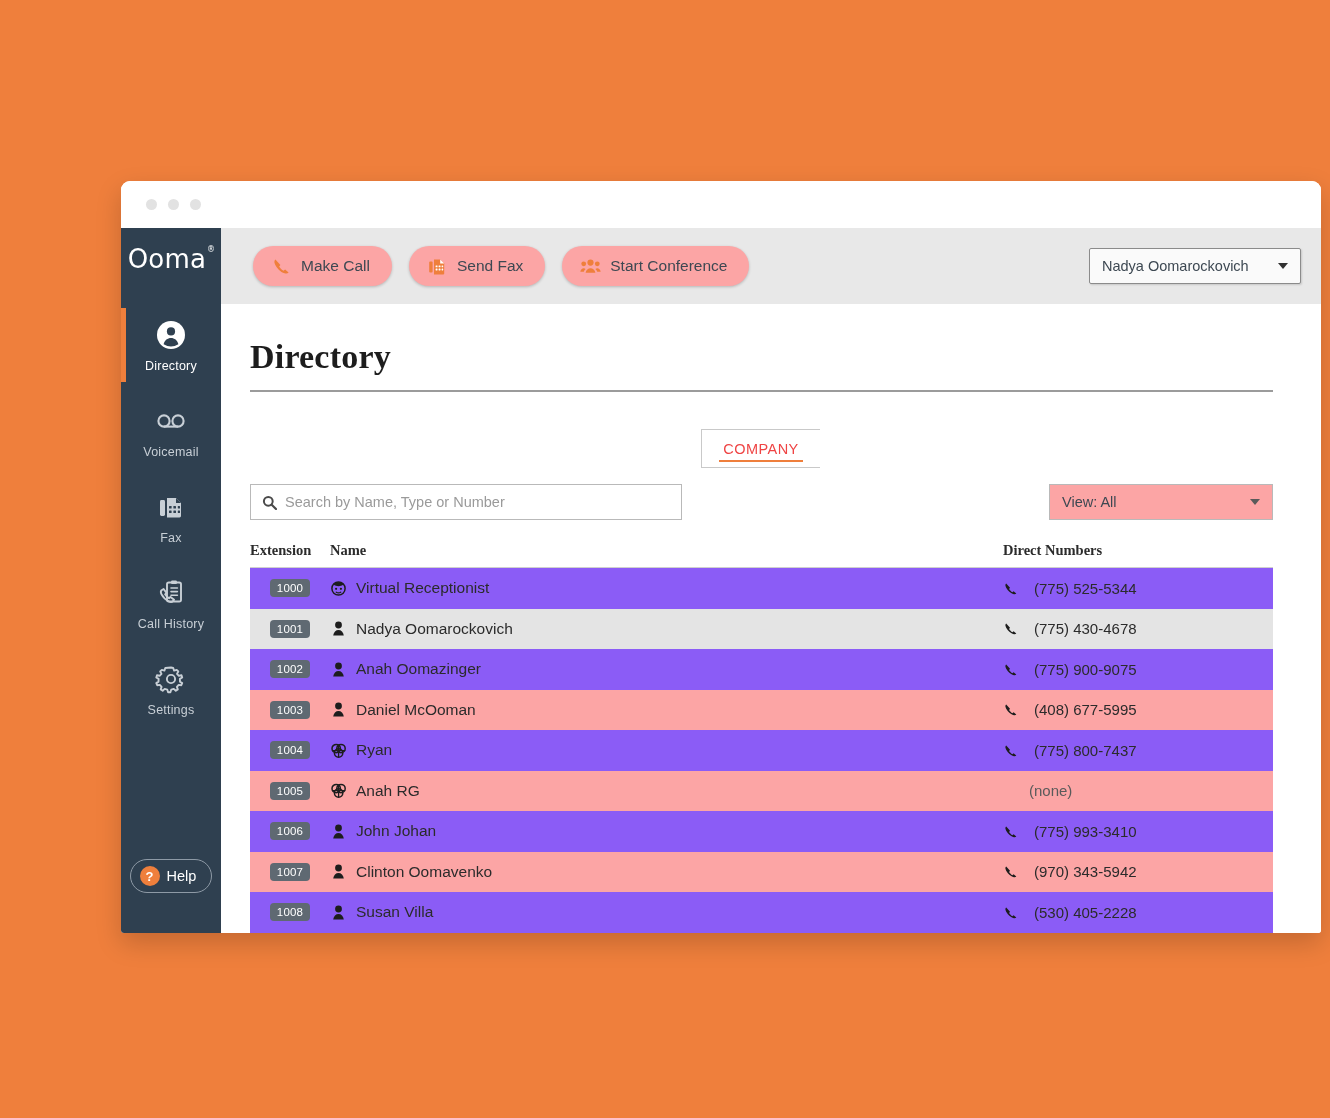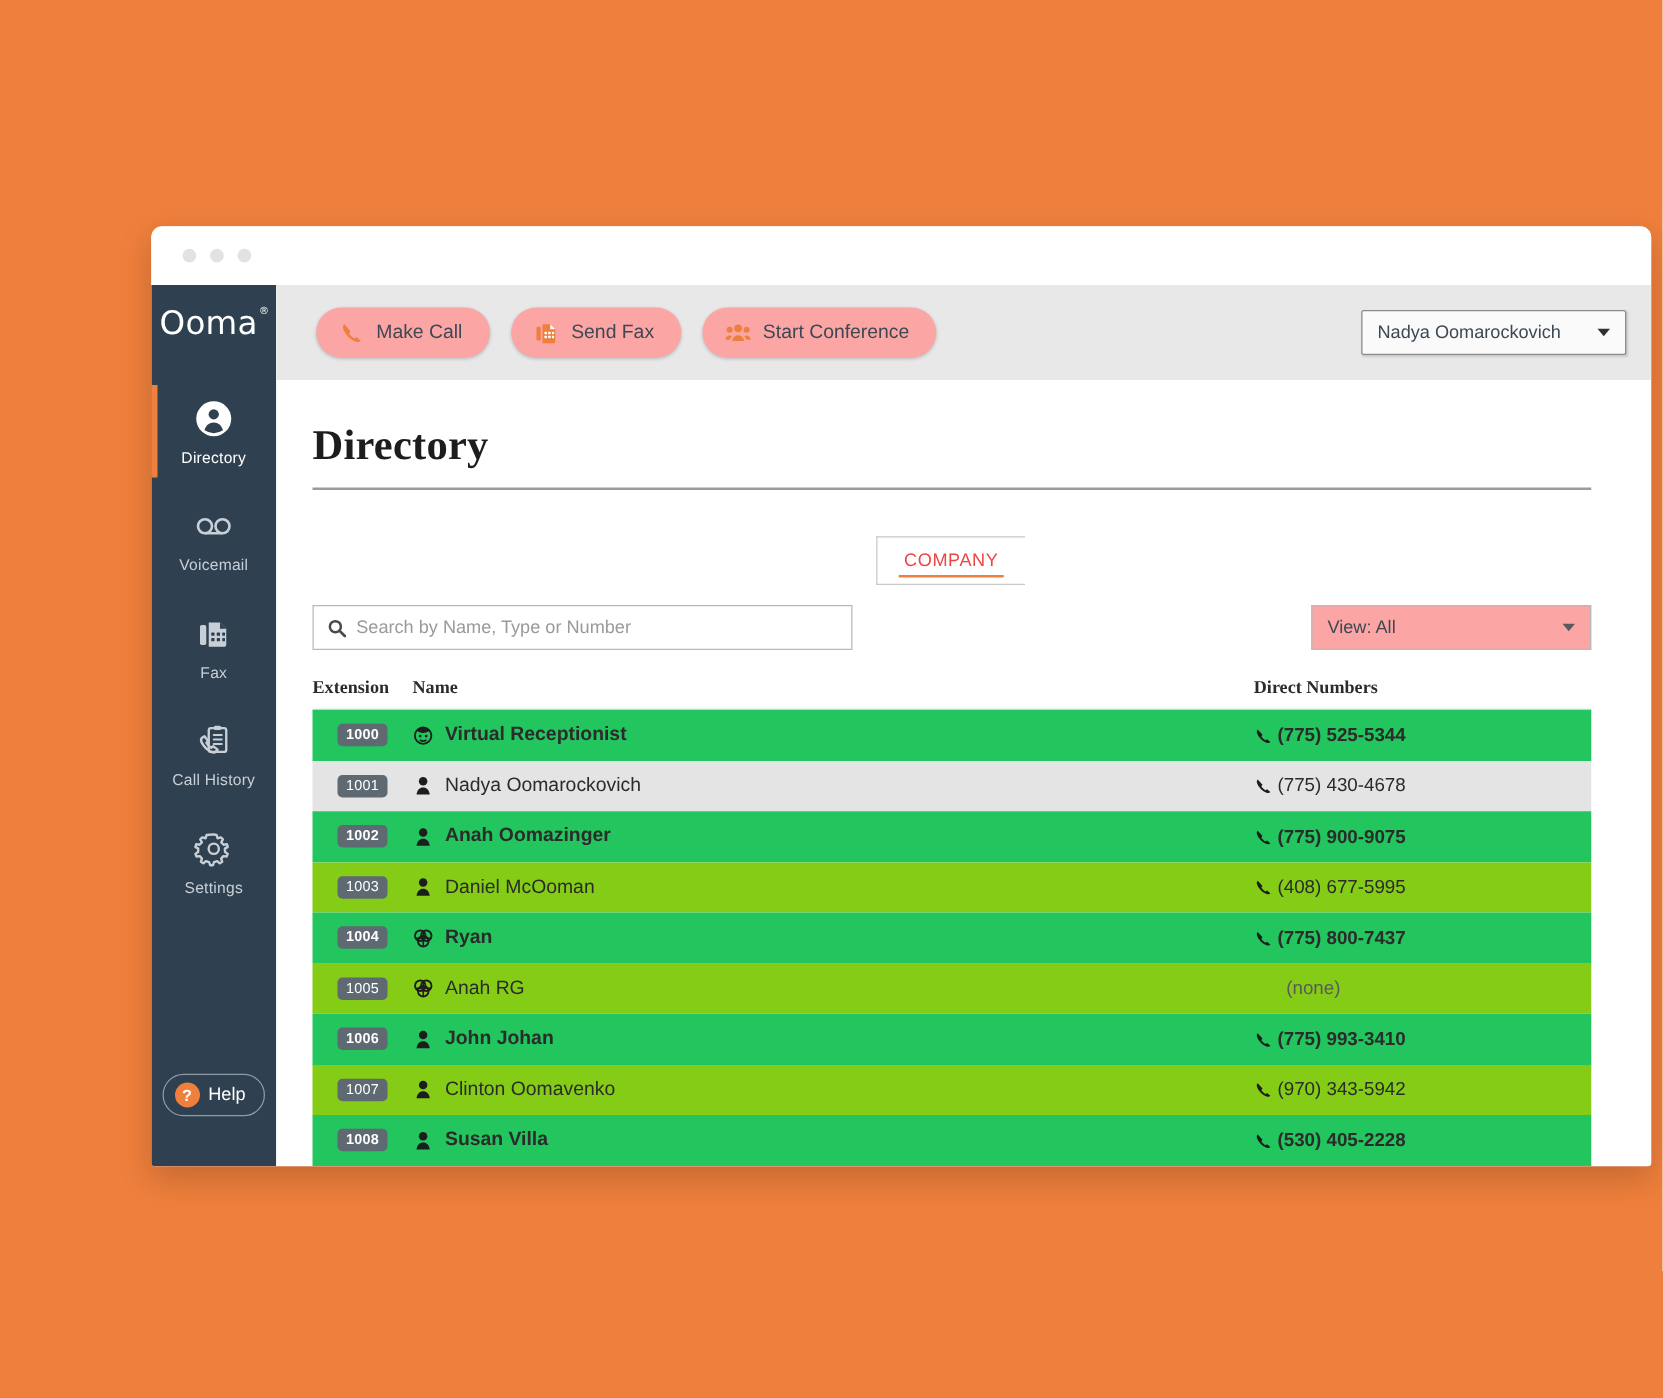"1000" .row.alt { background: #22c55e -> #8b5cf6; font-weight: bold -> none }
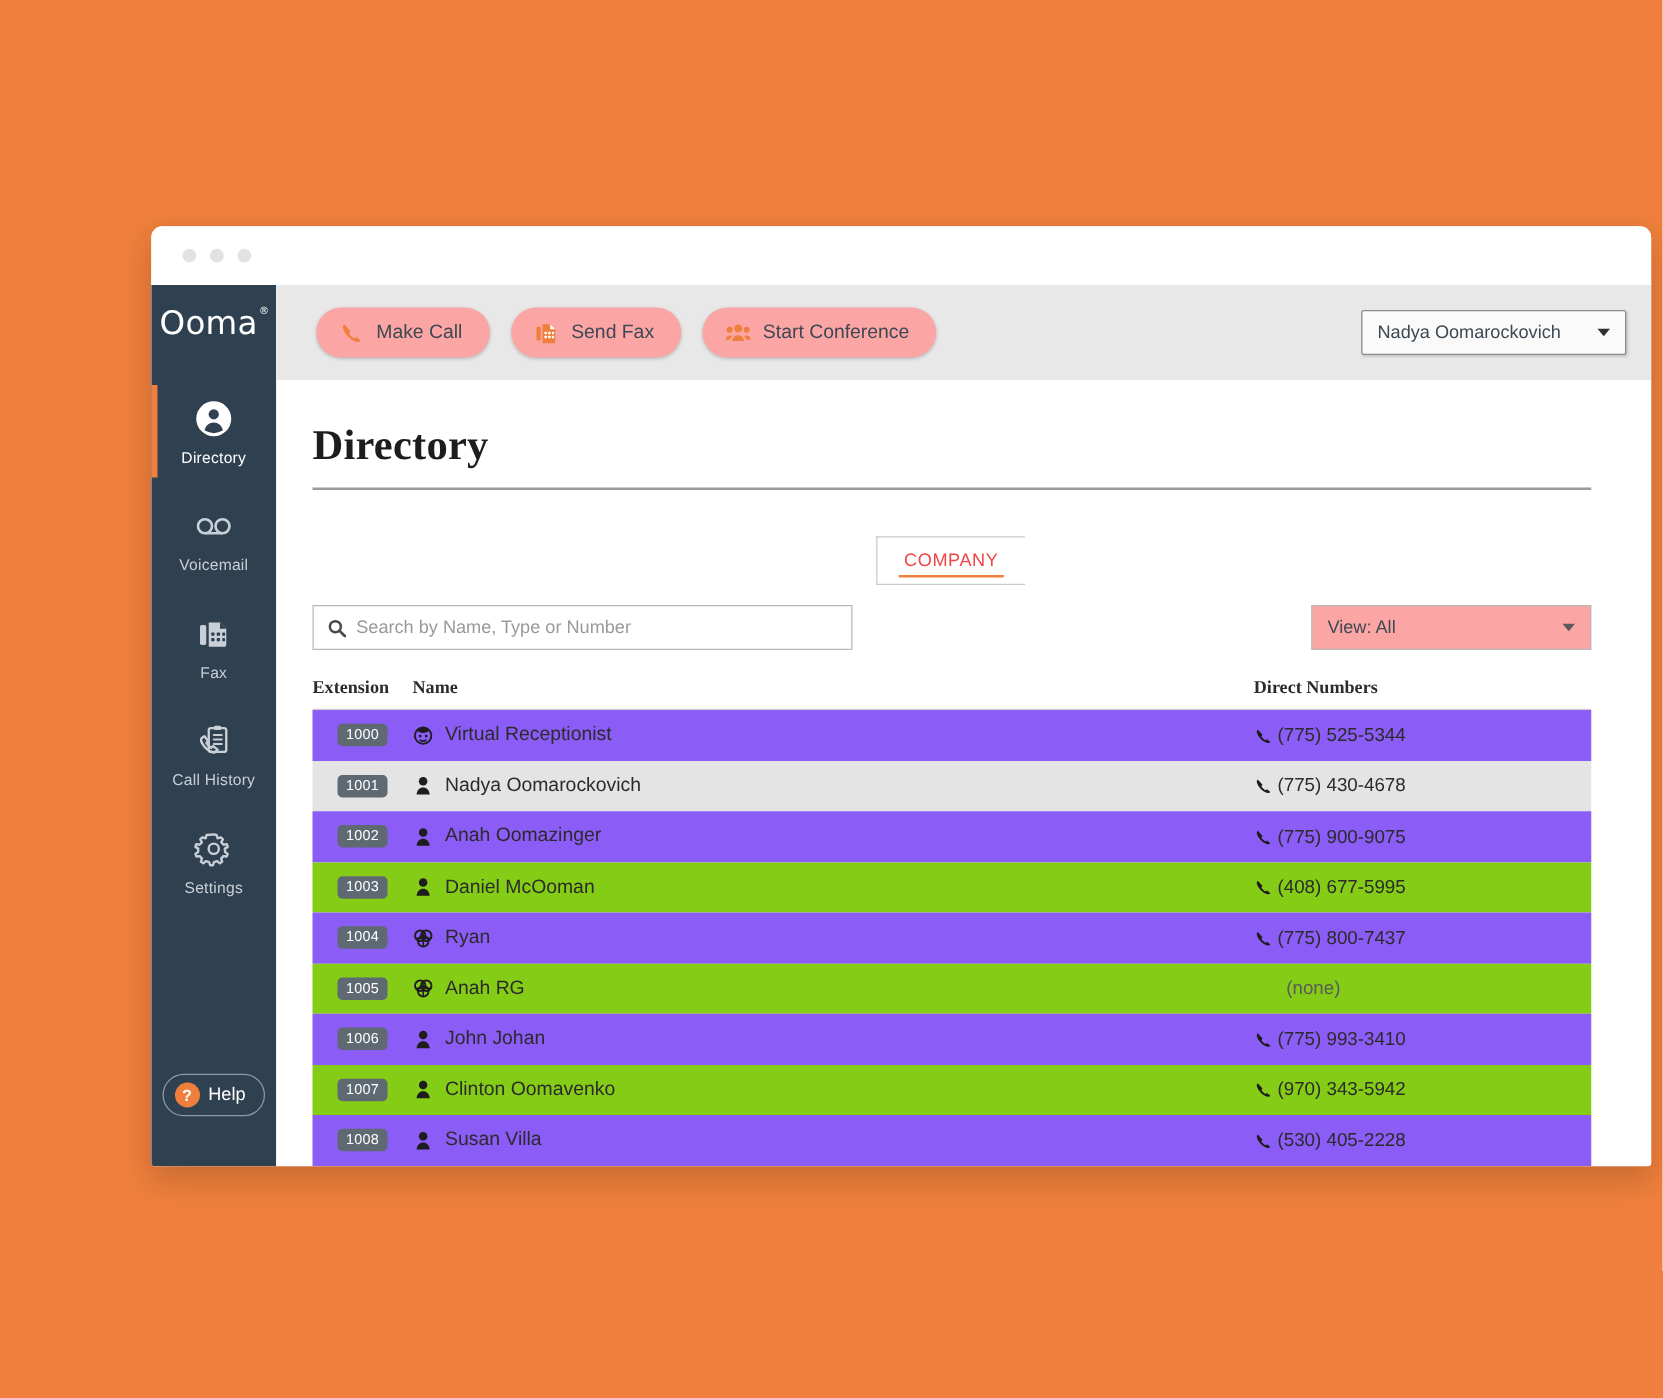"(775) 525-5344" .num-cell { gap: 4px -> 16px }
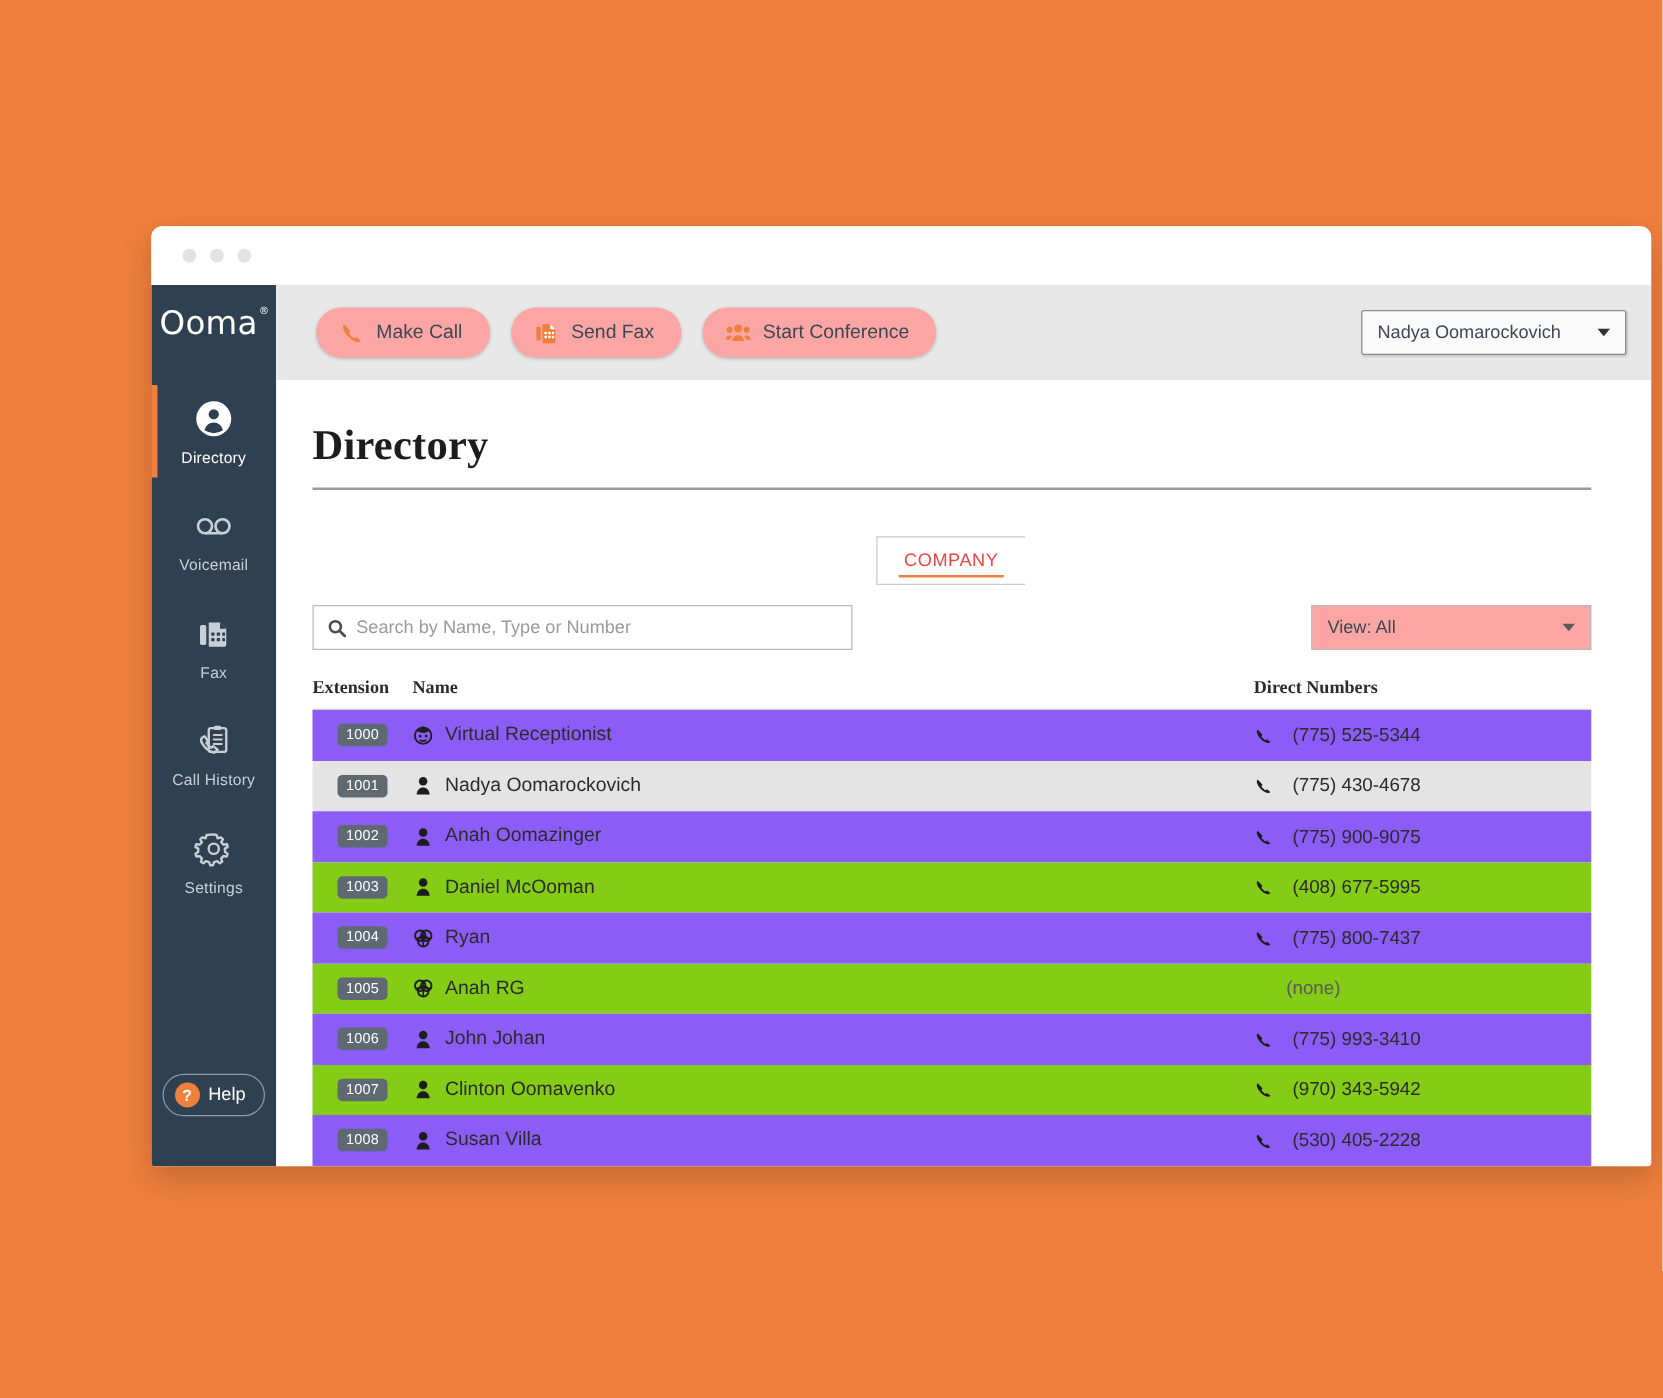"1003" .row { background: #84cc16 -> #fca5a5 }
